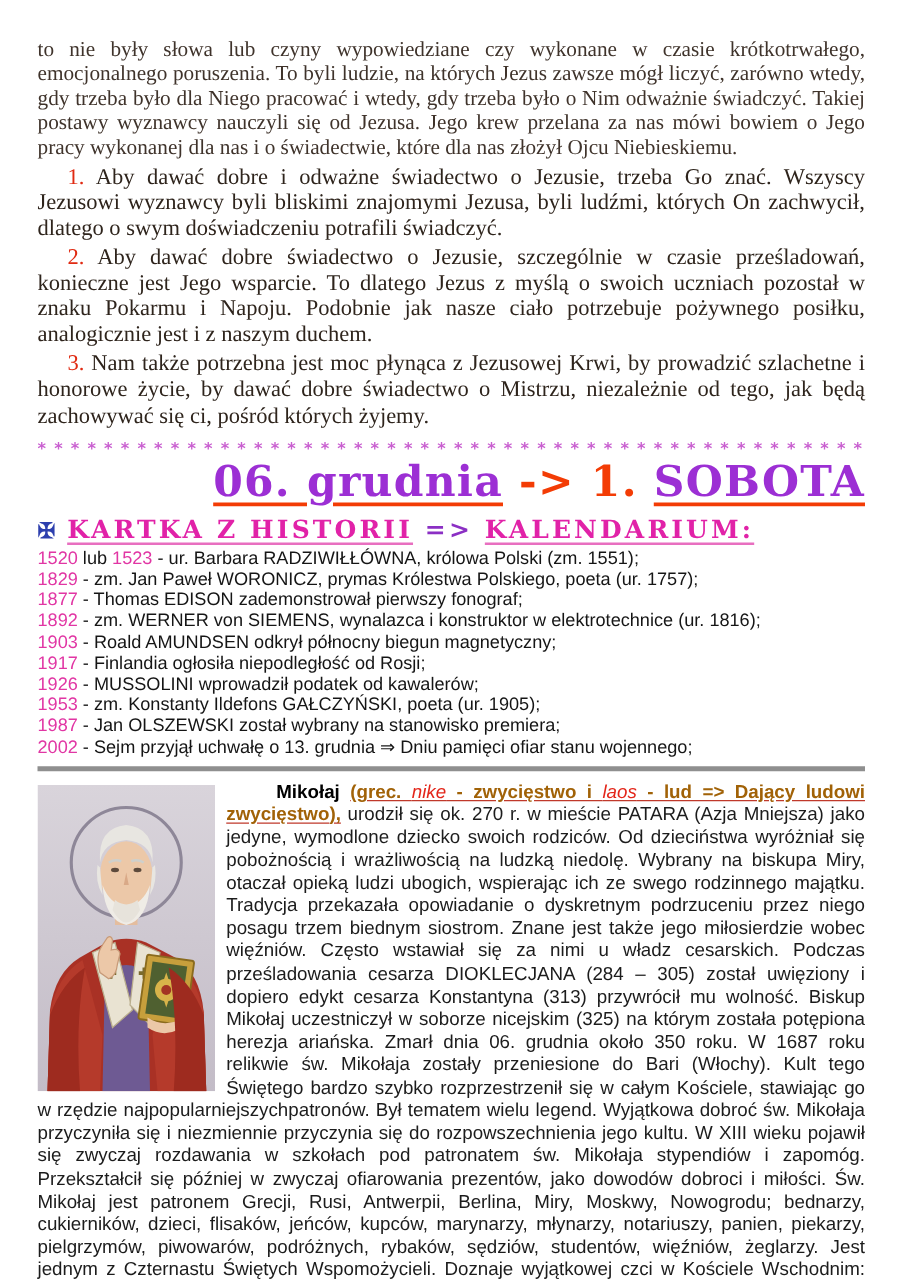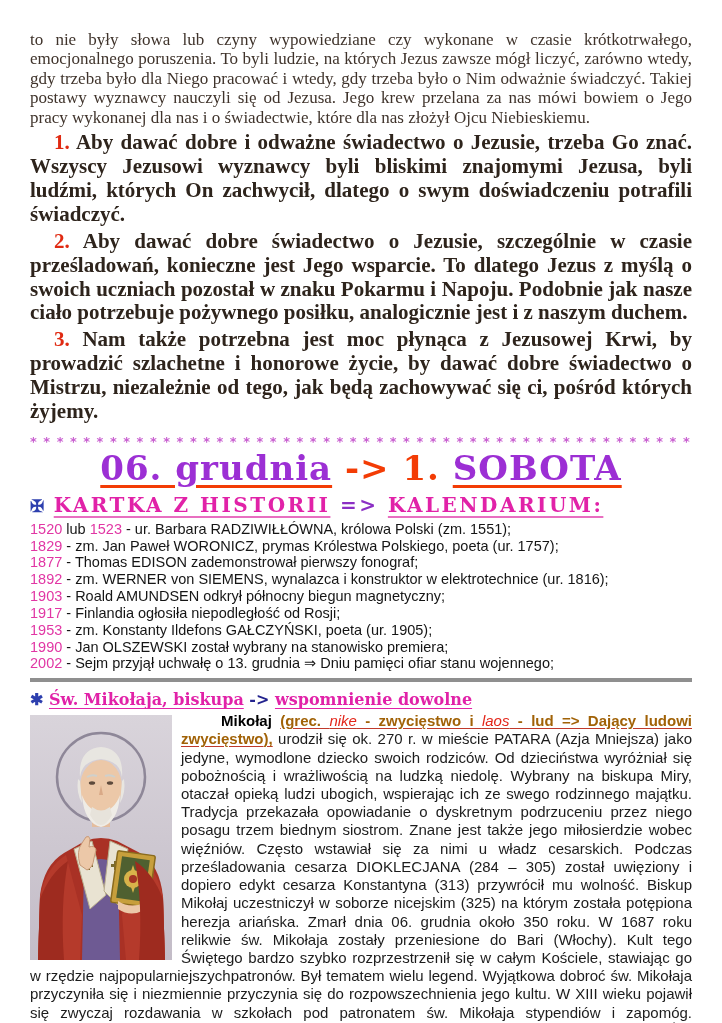"1. Aby dawać dobre i" .point { font-size: 21px -> 18px; font-weight: bold -> normal }
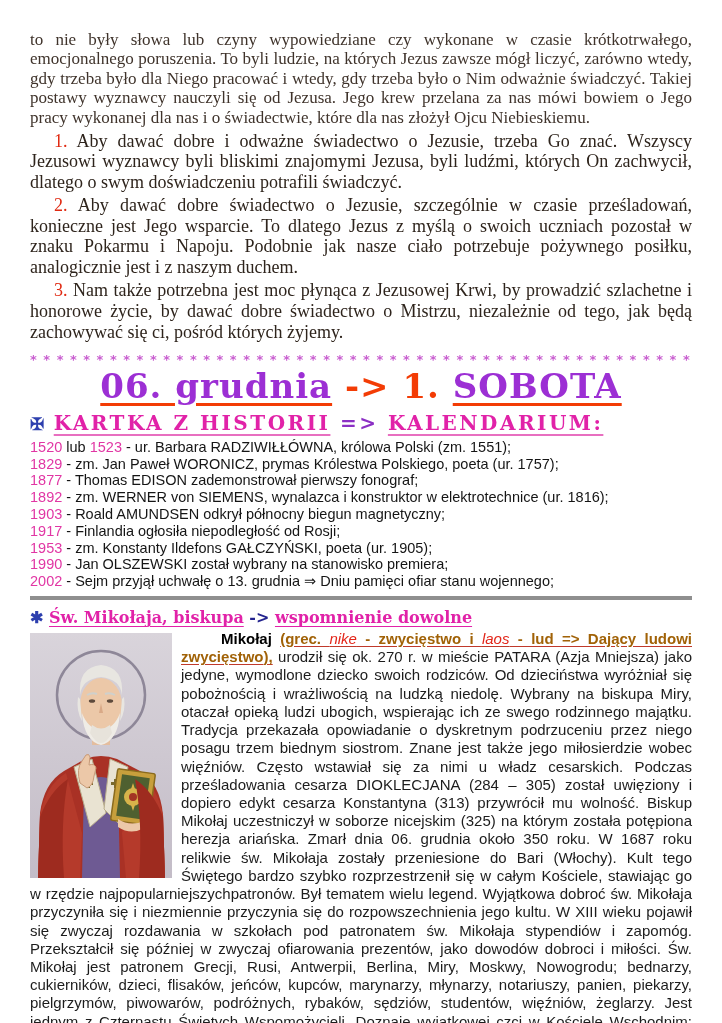"06. grudnia -> 1. SOBOTA" .date-title { text-align: center -> right }
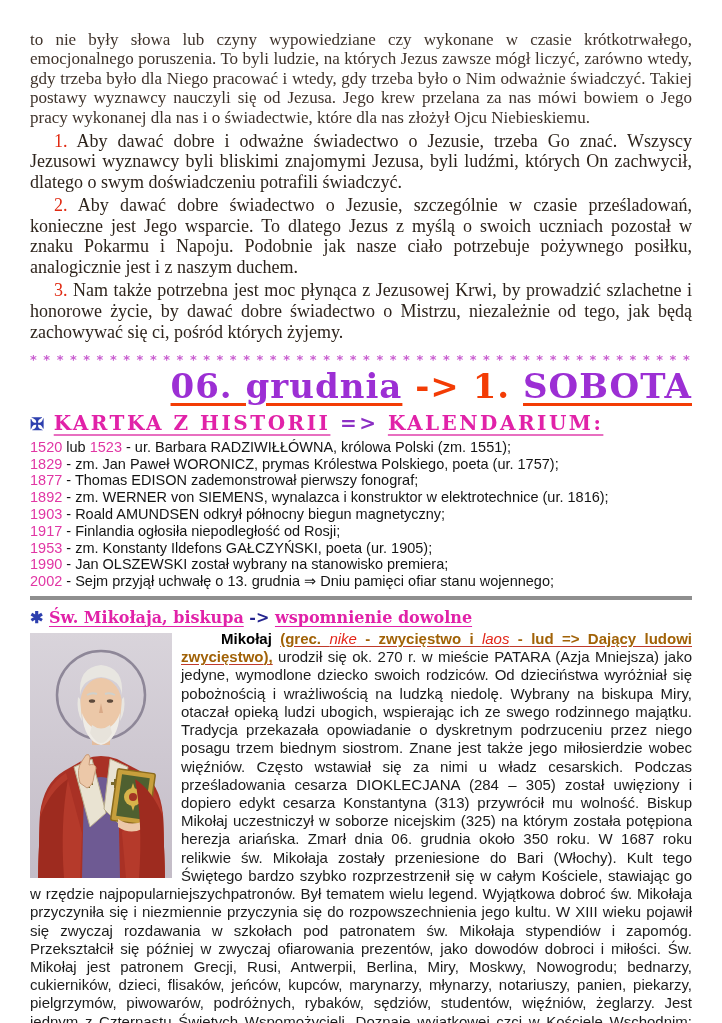"1926 - MUSSOLINI wprowadził podatek" div.cal-row { html: none -> <div><span>1926</span><span></span><span></span><span> - MUSSOLINI wprowadził podatek od kawalerów;</span></div> }
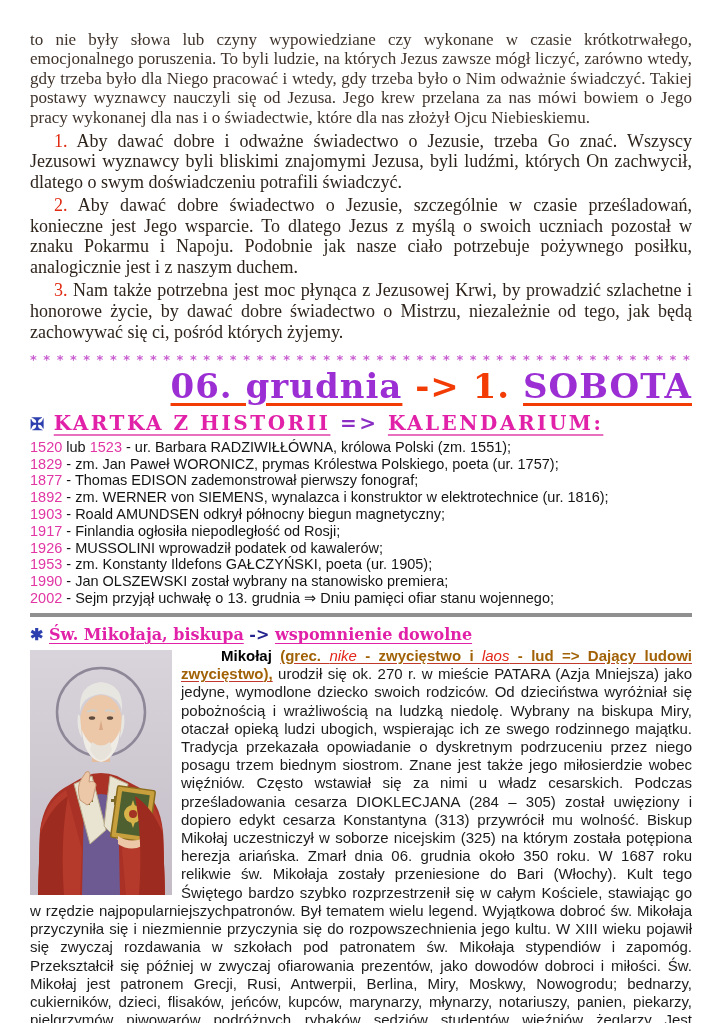"1990" span.year { text: 1990 -> 1987 }
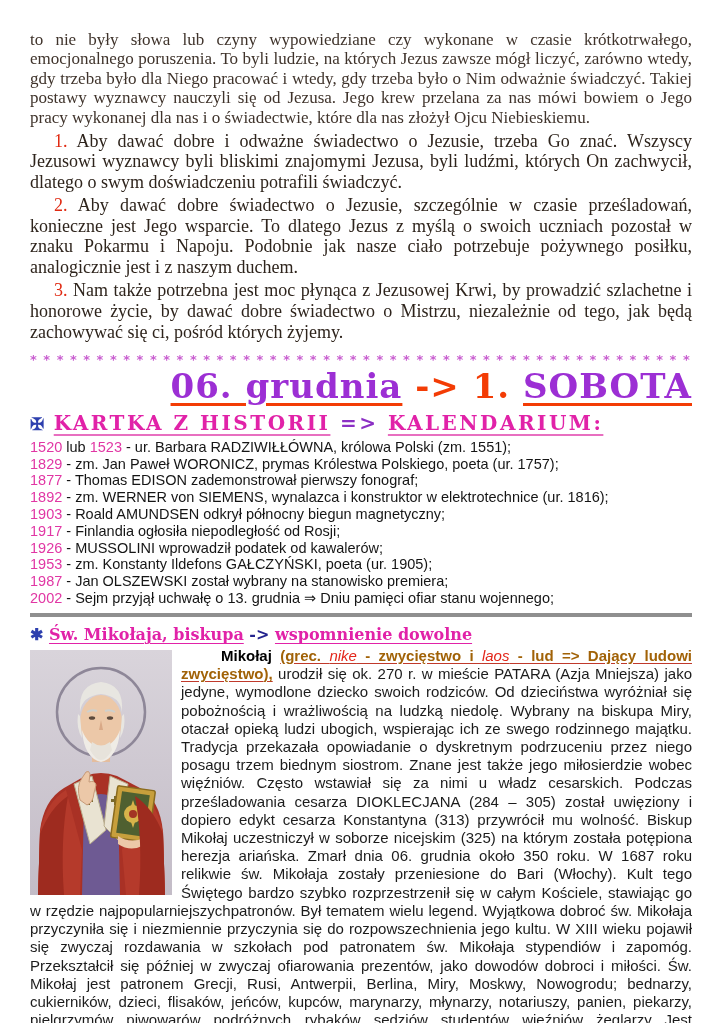"✱ Św. Mikołaja, biskupa ->" div.saint-head { html: <div><span>✱</span> <span>Św. Mikołaja, biskupa</span><span> -&gt; </span><span>wspomnienie dowolne</span></div> -> none }
